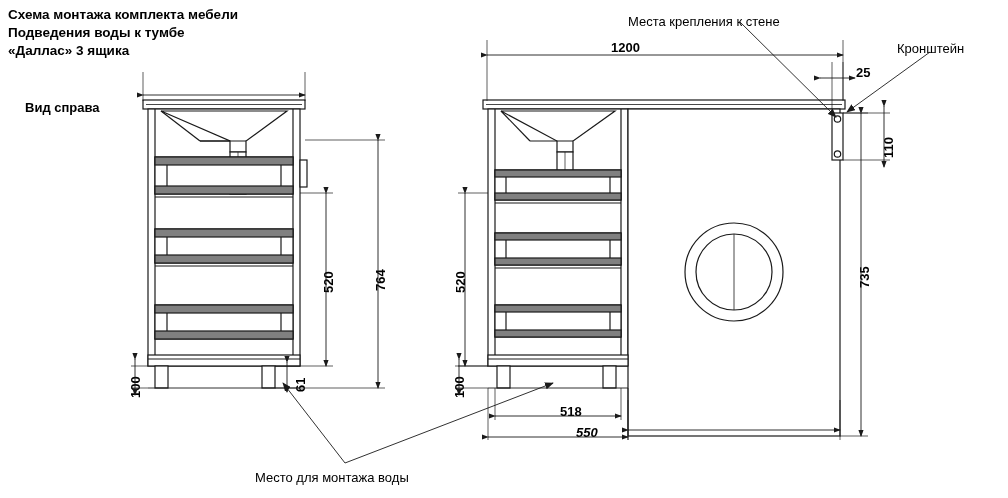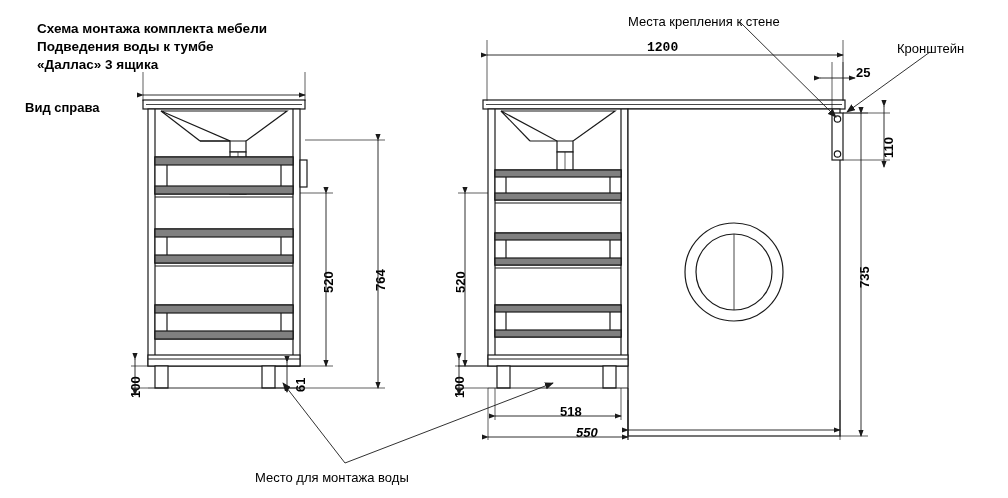"Схема монтажа комплекта мебели" div.txt { margin-left: 29px -> none; top: 20px -> 6px }
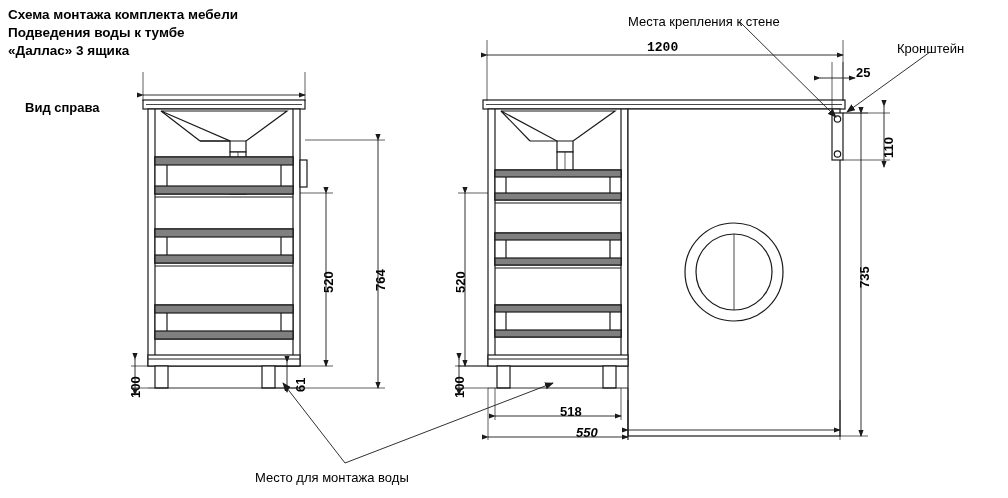"1200" div.txt { font-family: Liberation Mono, monospace -> none; left: 647px -> 611px }
